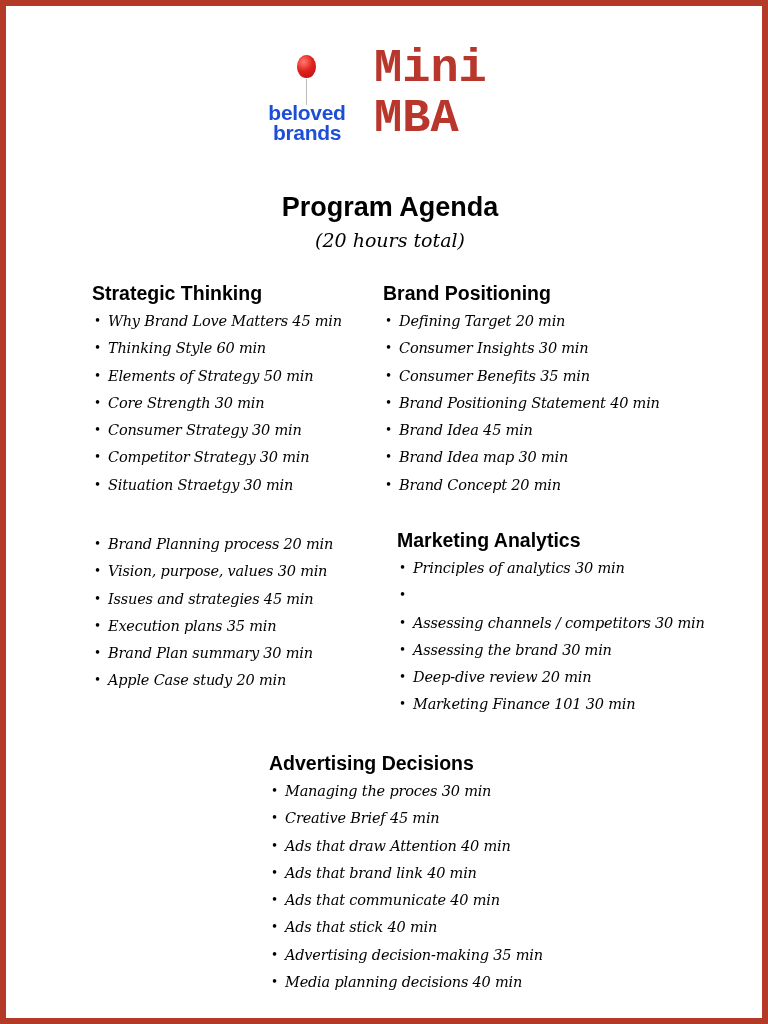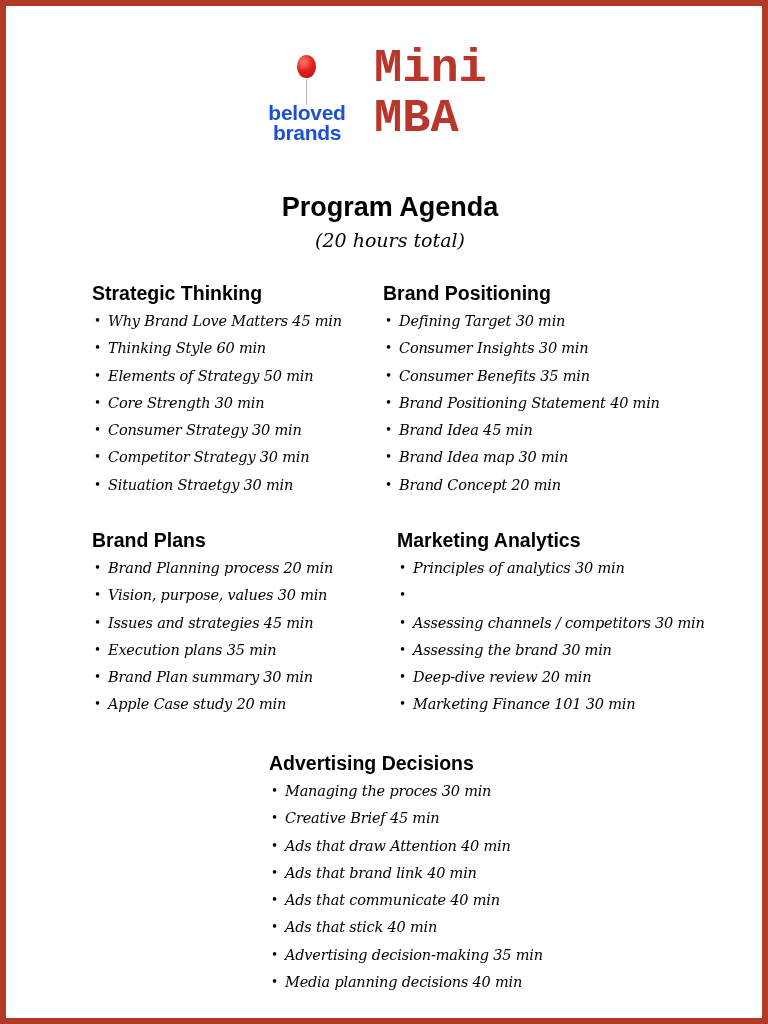"Defining Target 30 min" span { text: 30 -> 20 }
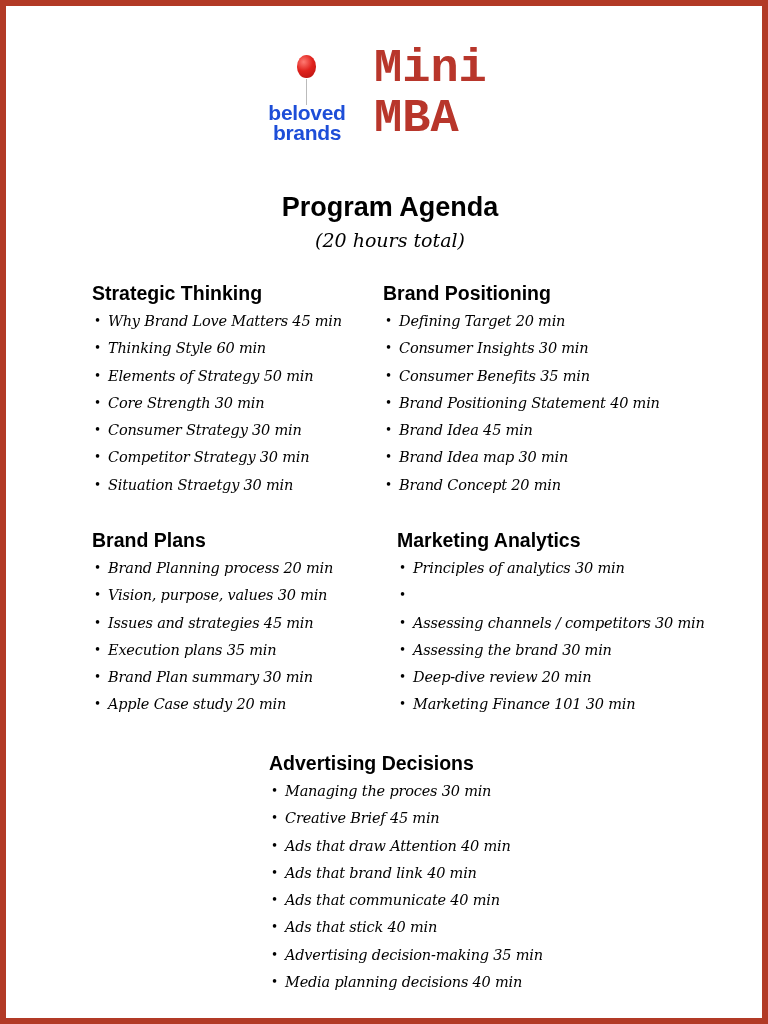"Brand Plans" h2 { html: <h2>Brand Plans</h2> -> none }
